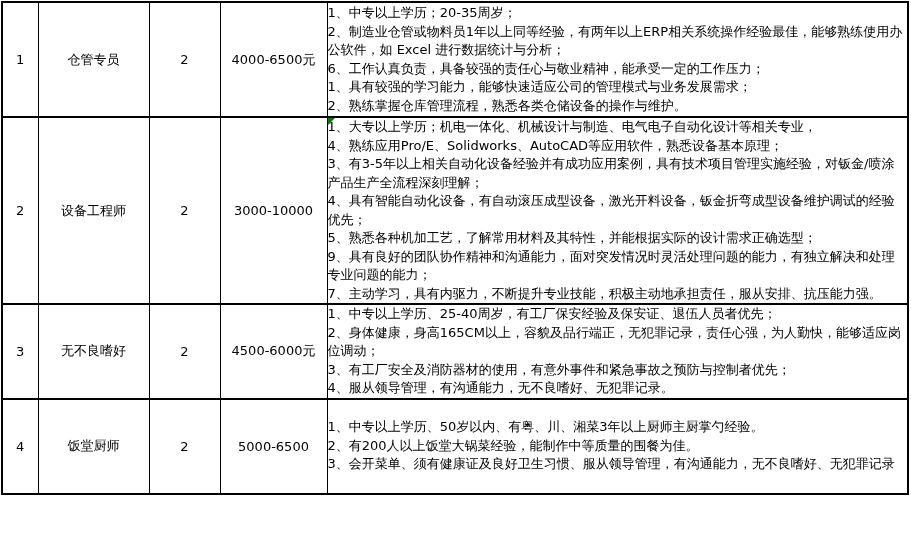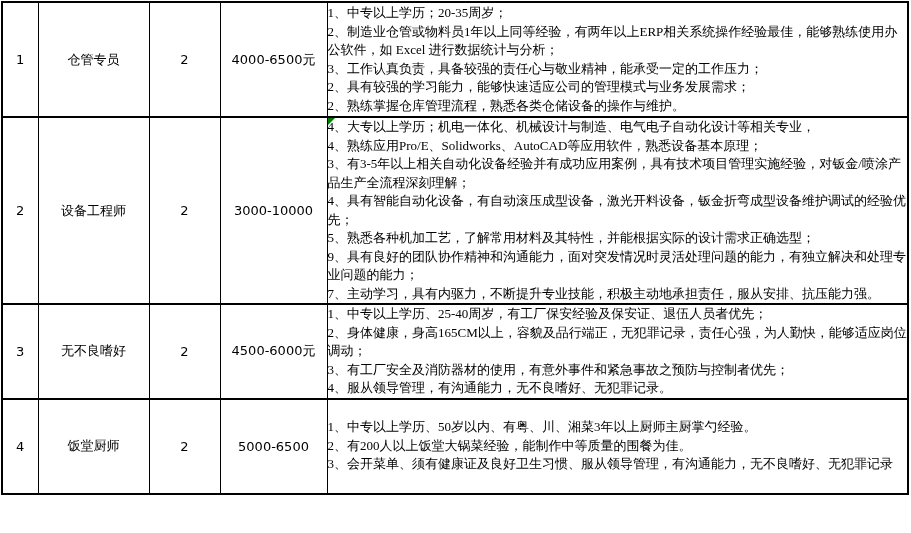"1、中专以上学历；20-35周岁；" td.req .line { font-family: Liberation Serif, serif -> none }
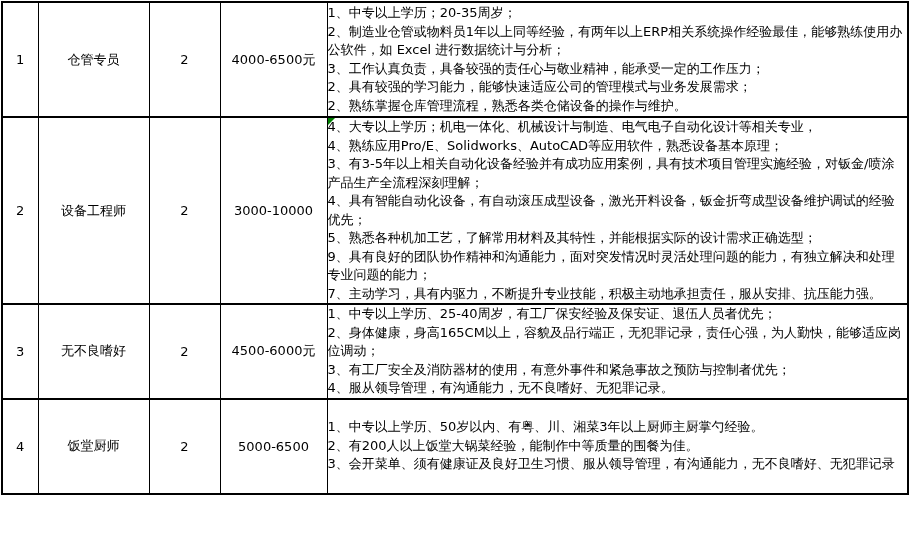"3、工作认真负责，具备较强的责任心与敬业精神，能承受一定的工作压力；" div.line { text: 3 -> 6 }
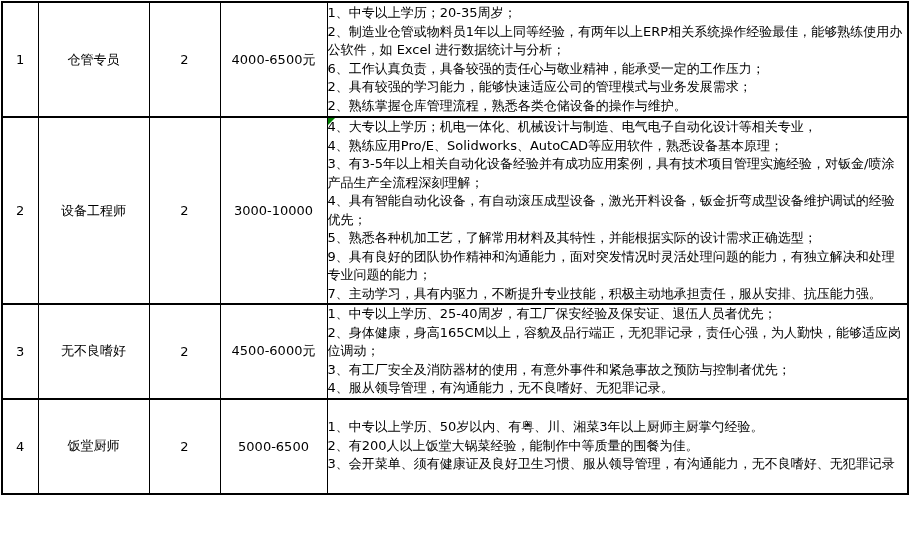"2、具有较强的学习能力，能够快速适应公司的管理模式与业务发展需求；" div.line { text: 2 -> 1 }
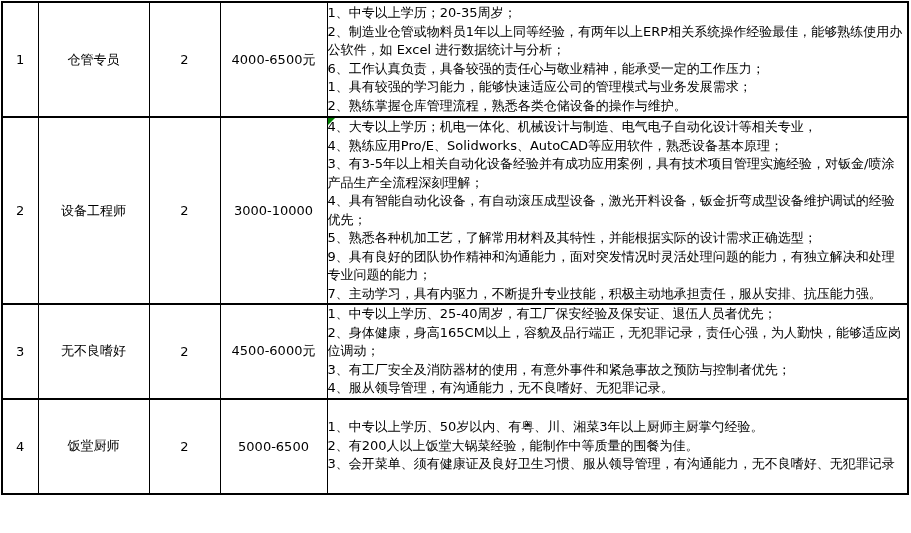"4、大专以上学历；机电一体化、机械设计与制造、电气电子自动化设计等相关专业，" div.line { text: 4 -> 1 }
